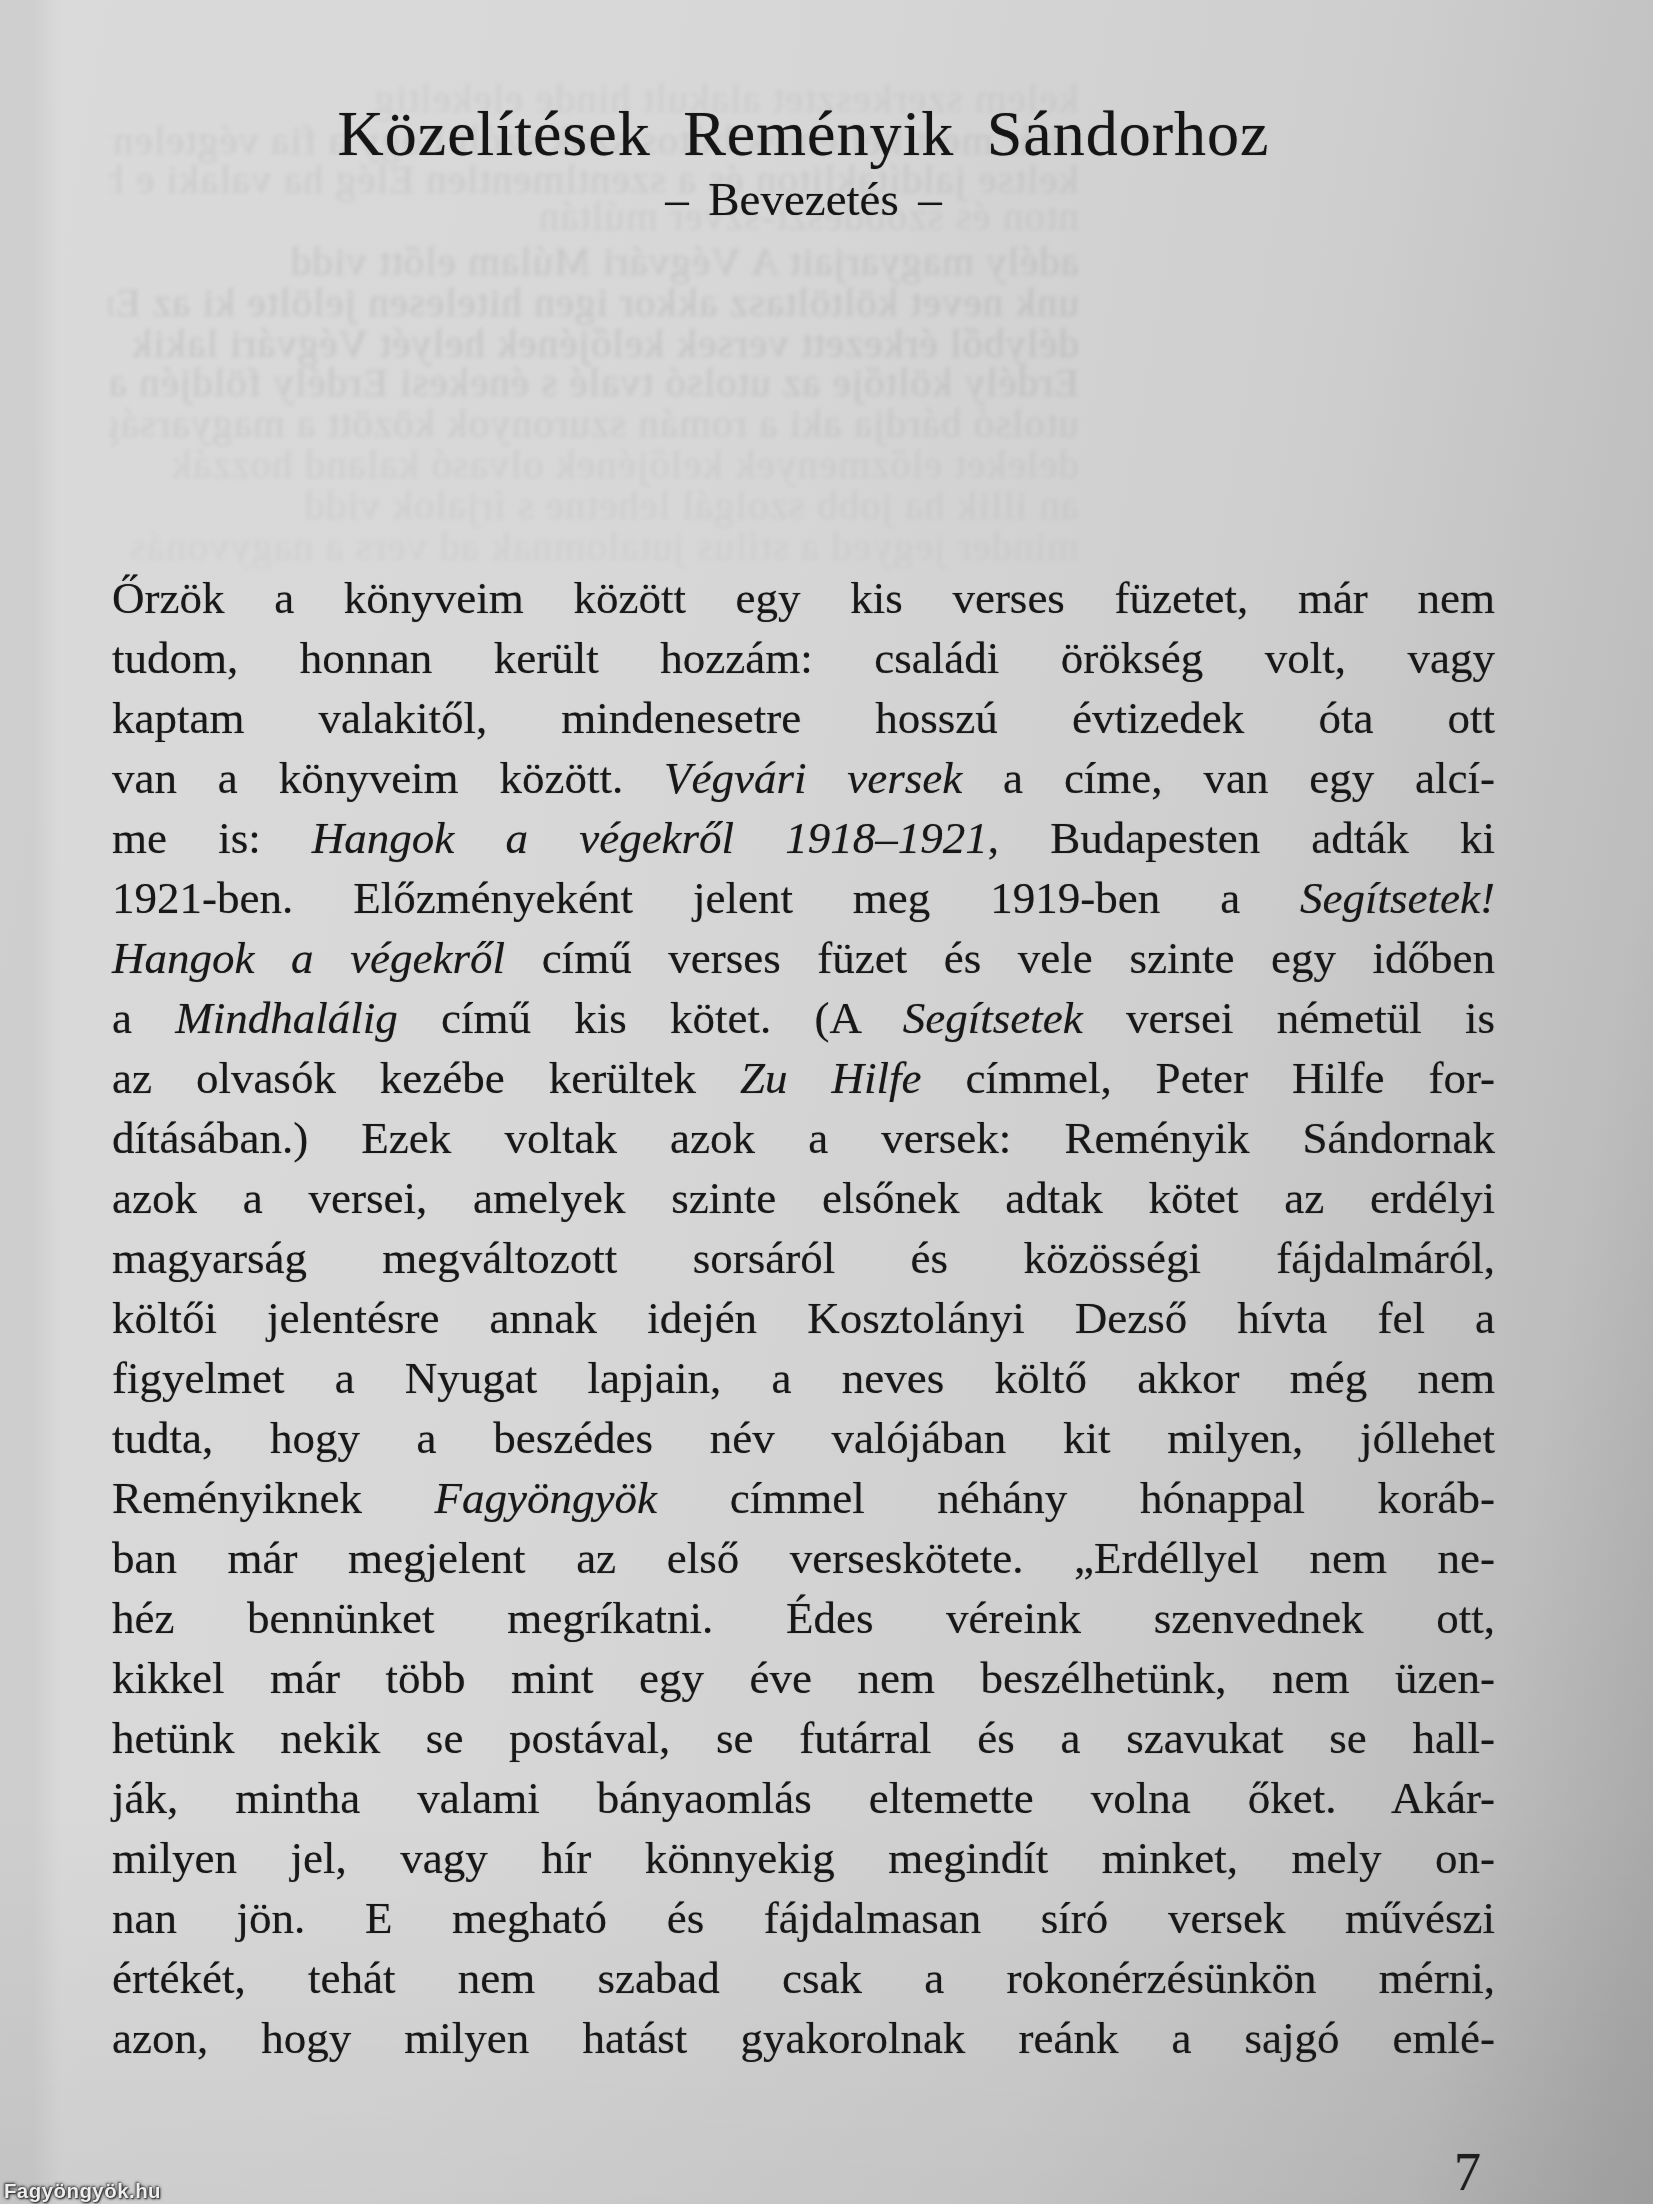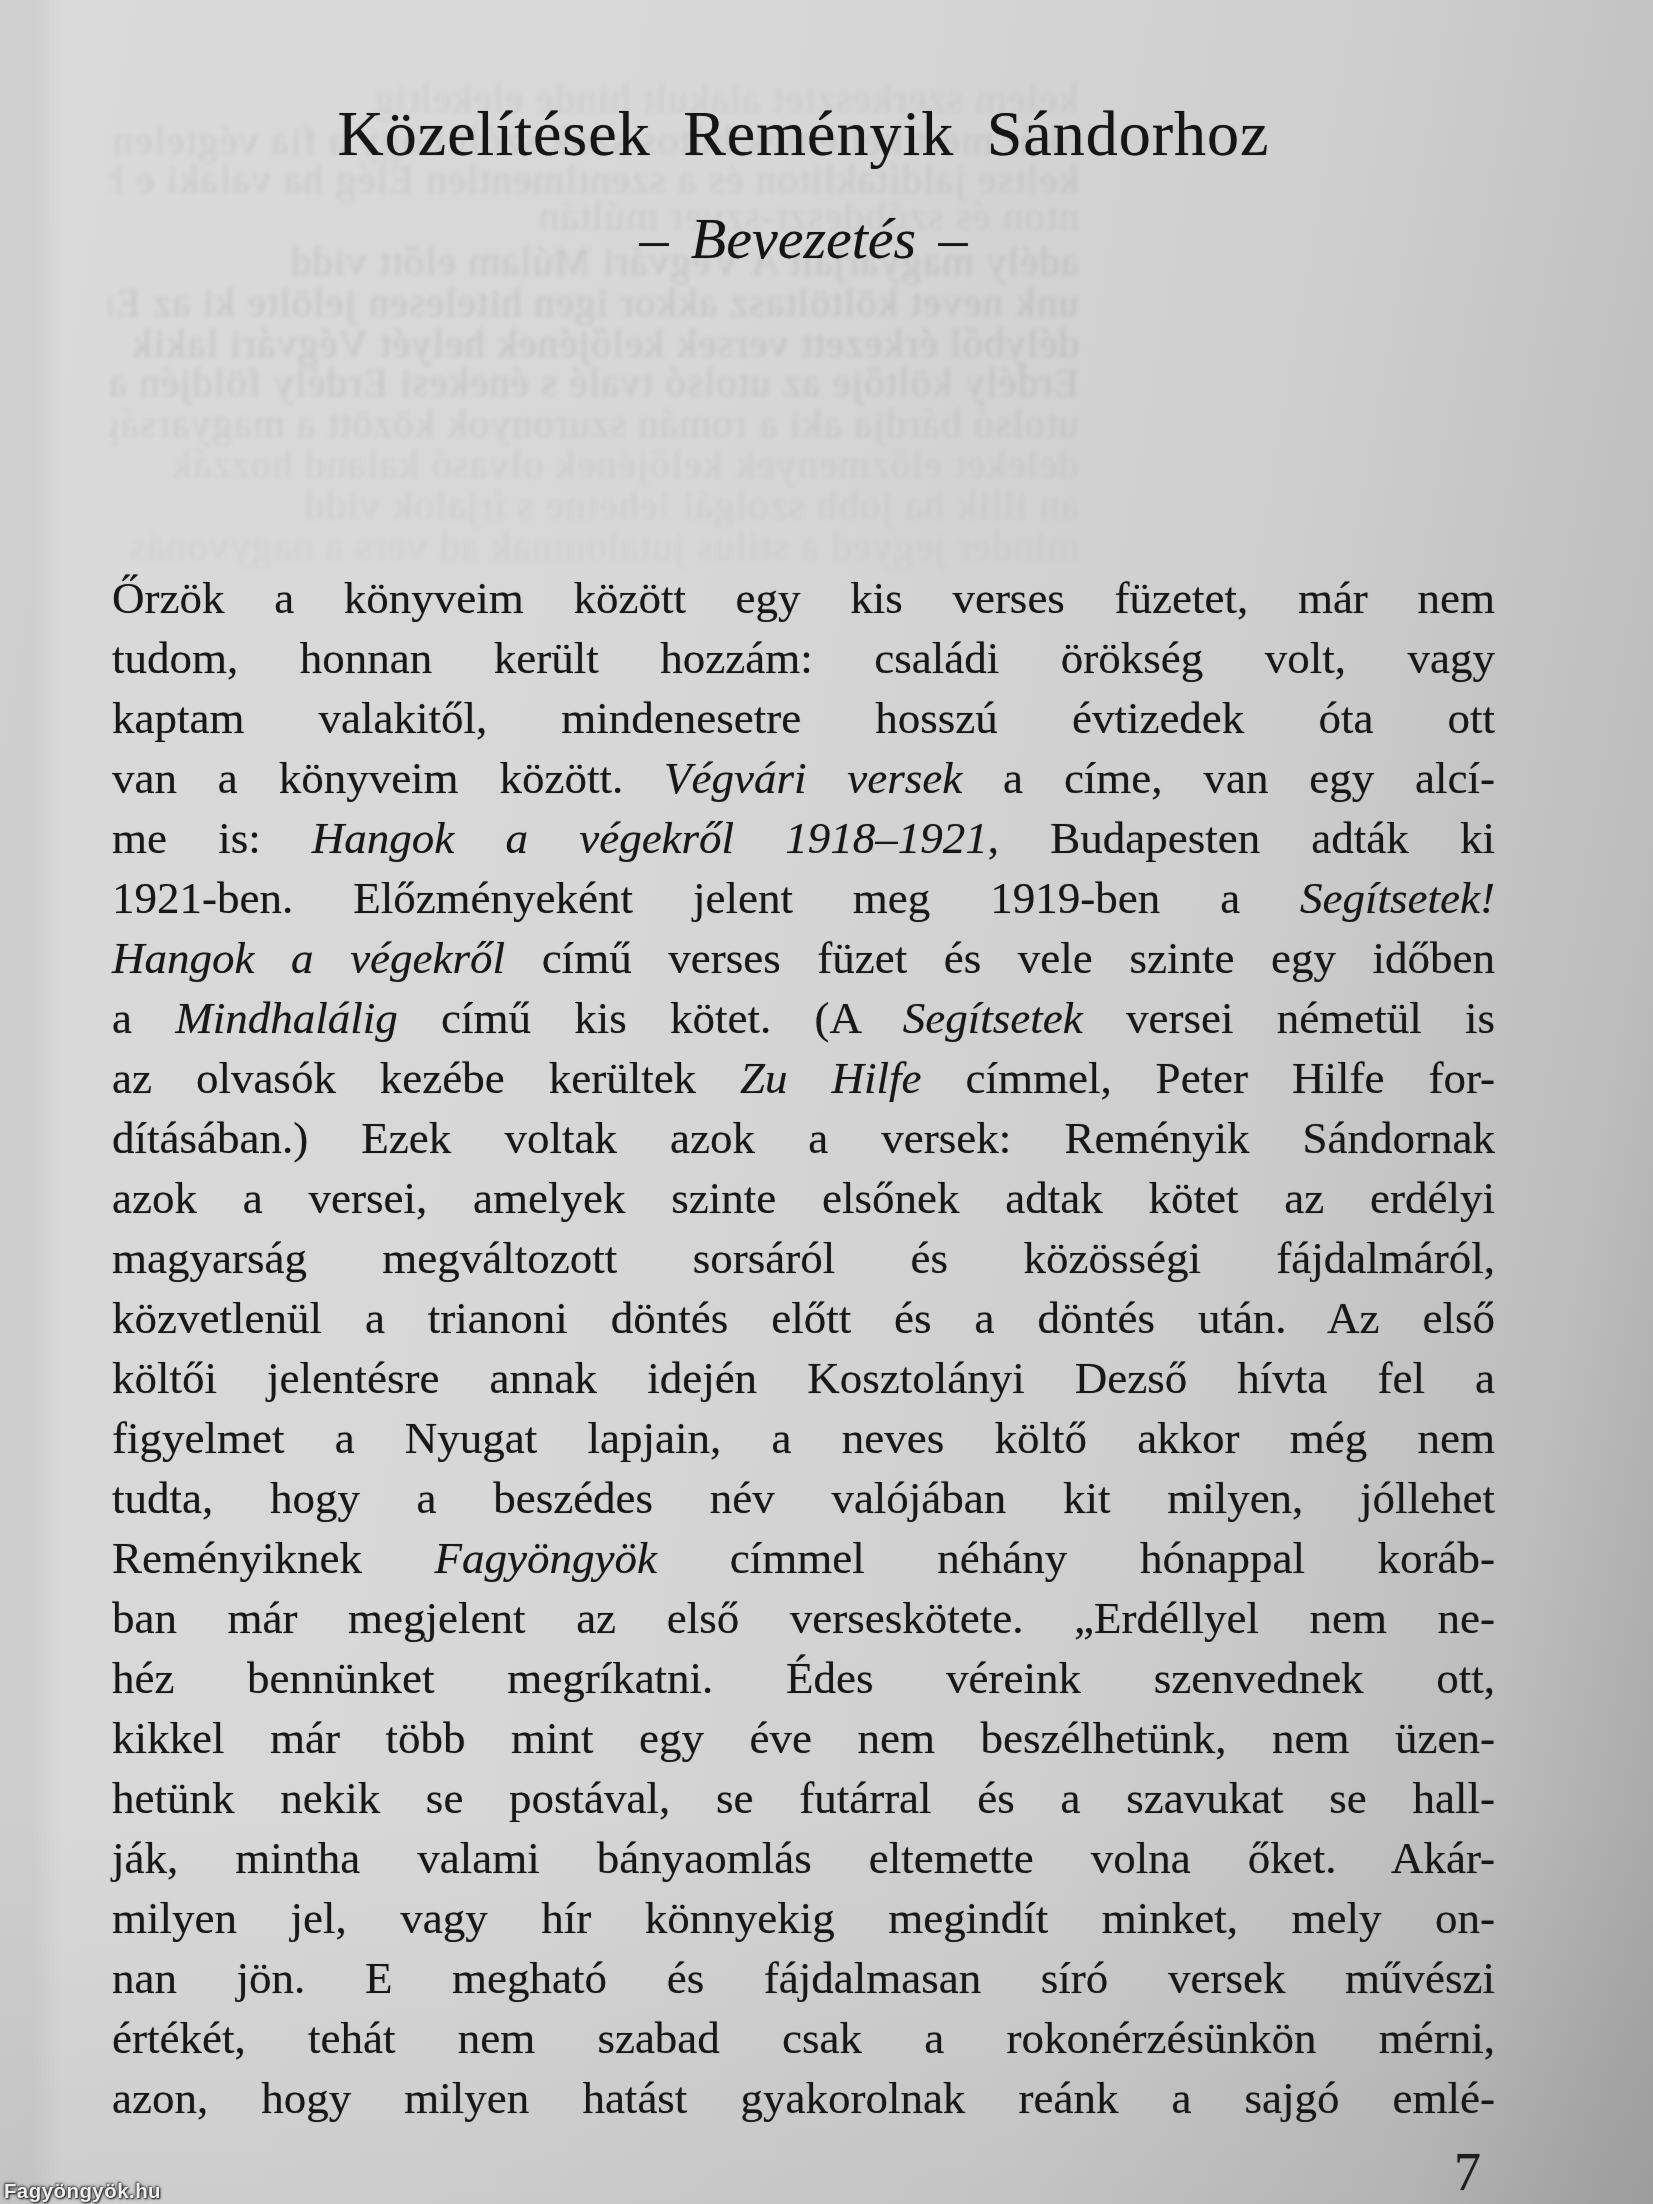"– Bevezetés –" #page-subtitle { font-size: 58px -> 47px; font-style: italic -> none; margin-top: 33px -> none }
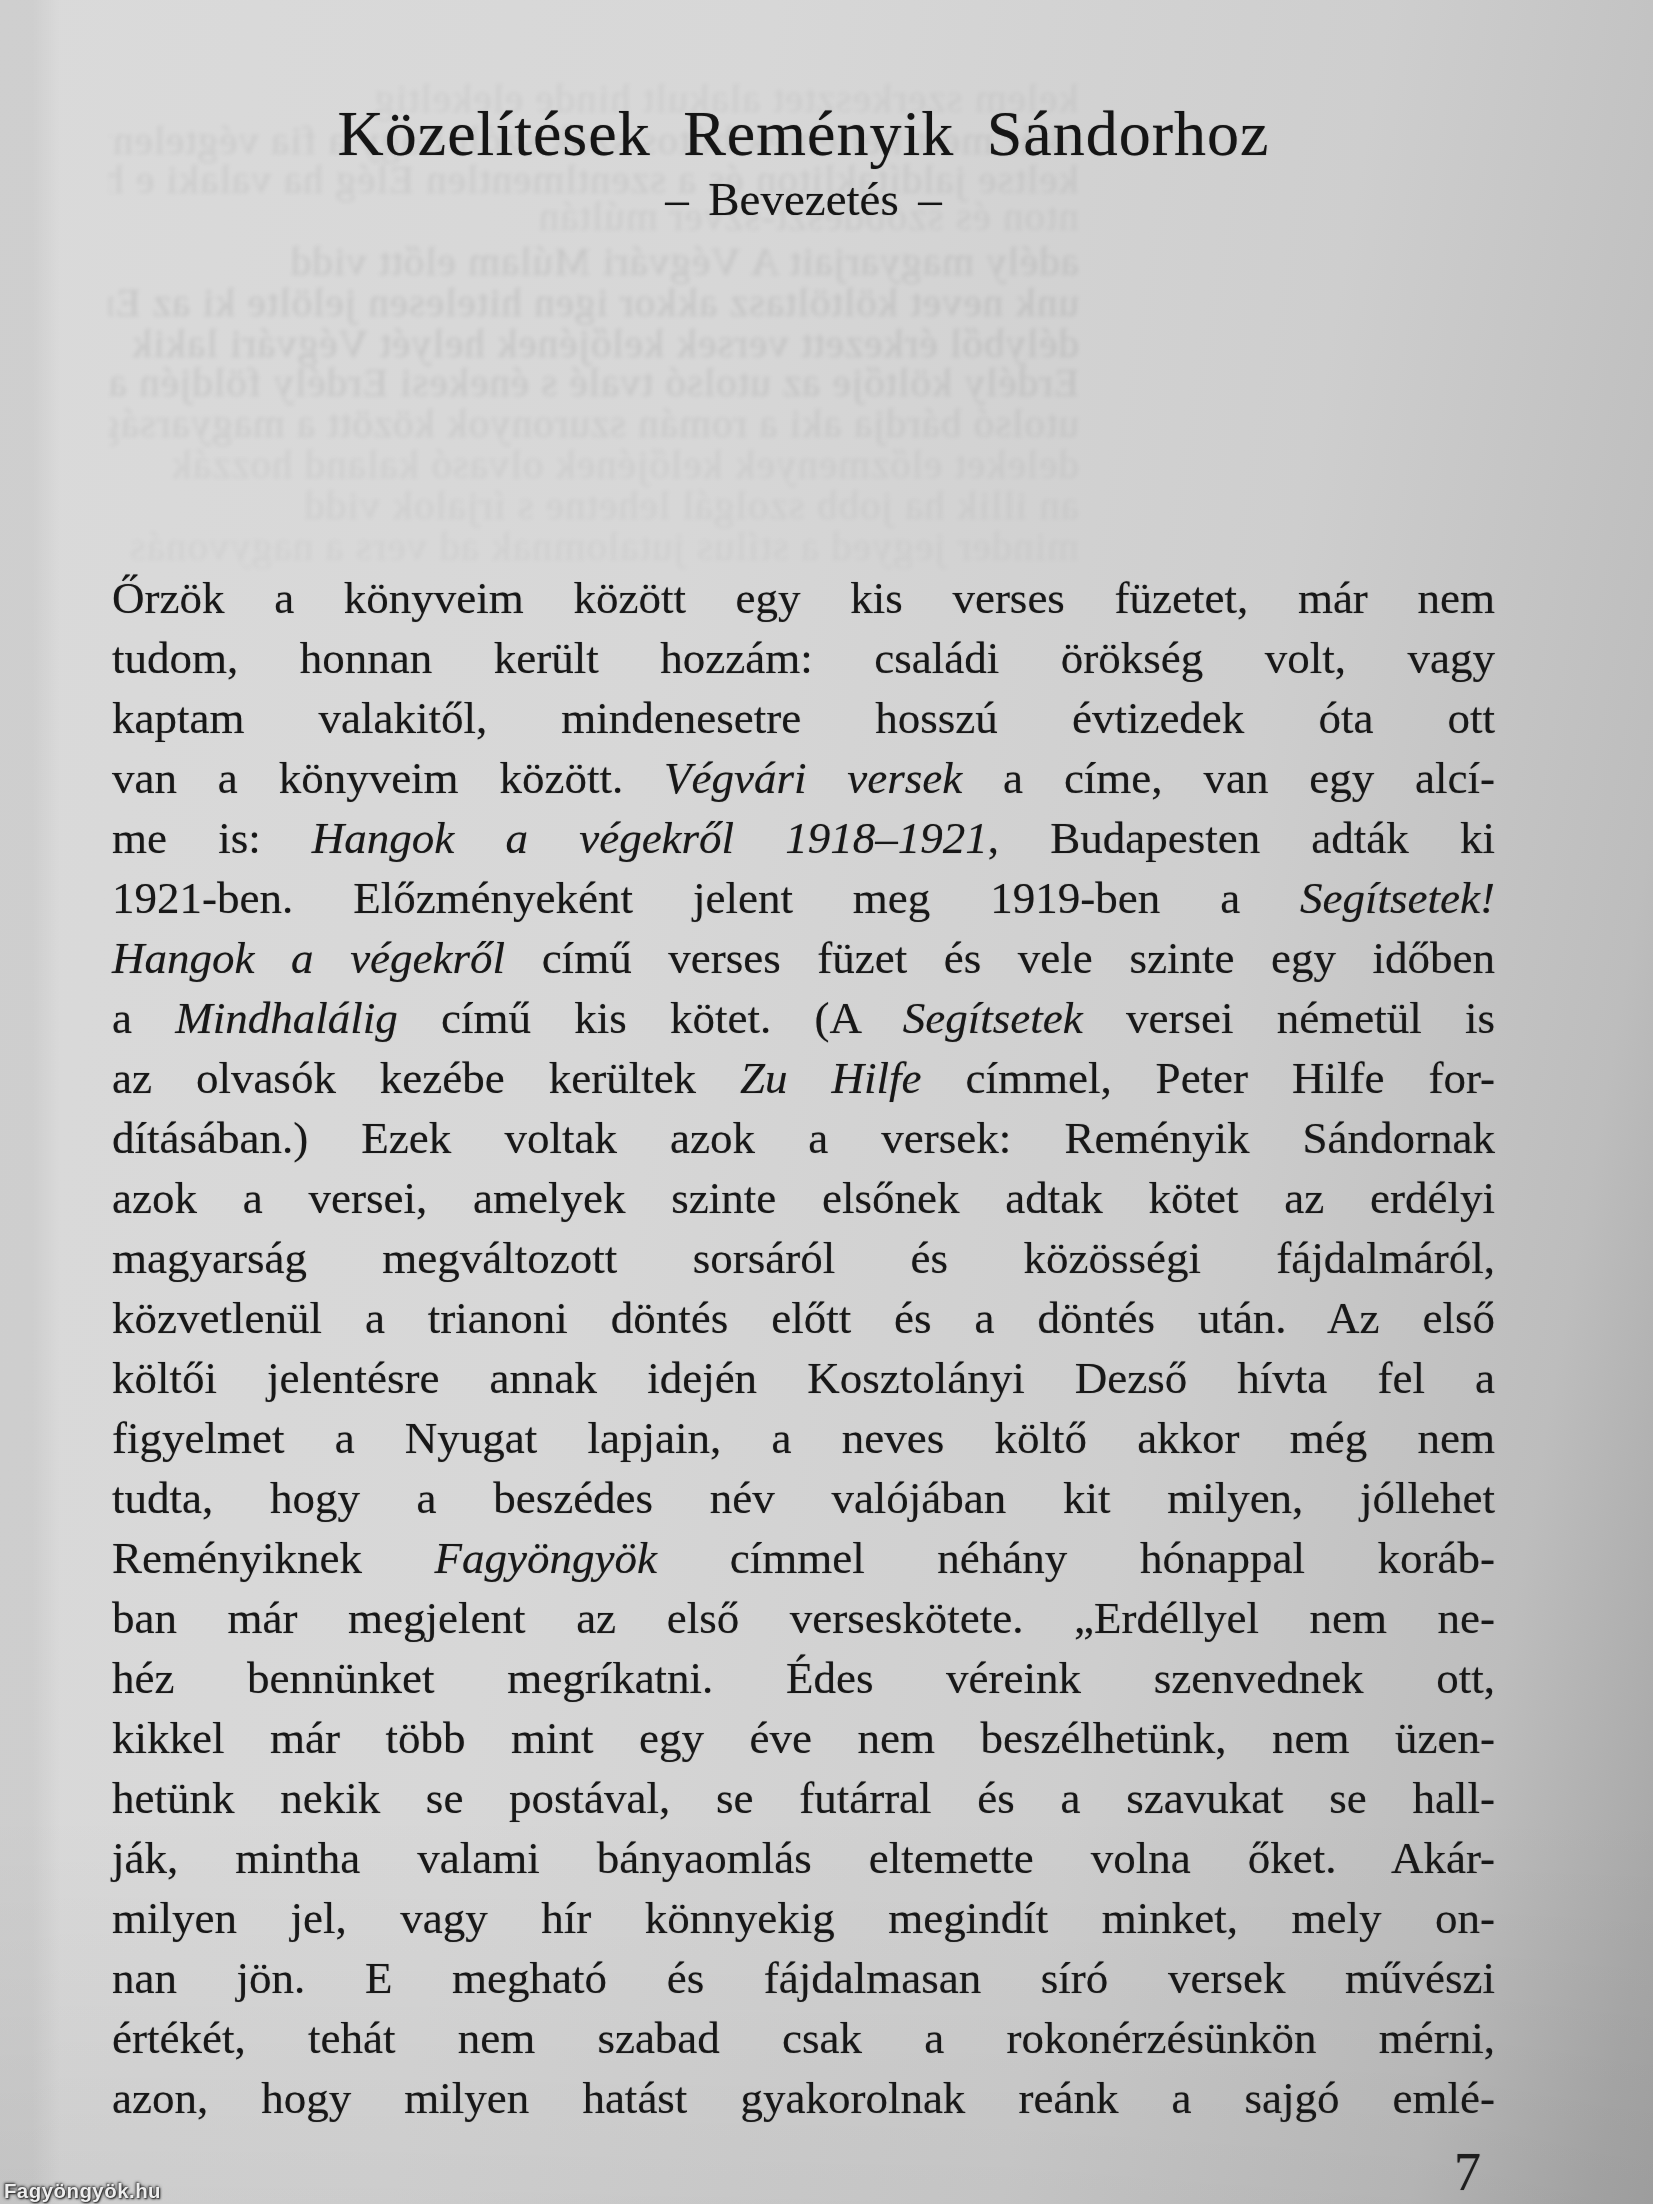"közvetlenül a trianoni döntés előtt" div.body-line { html: <div><span>közvetlenül a trianoni döntés előtt és a döntés után. Az első</span></div> -> none }
